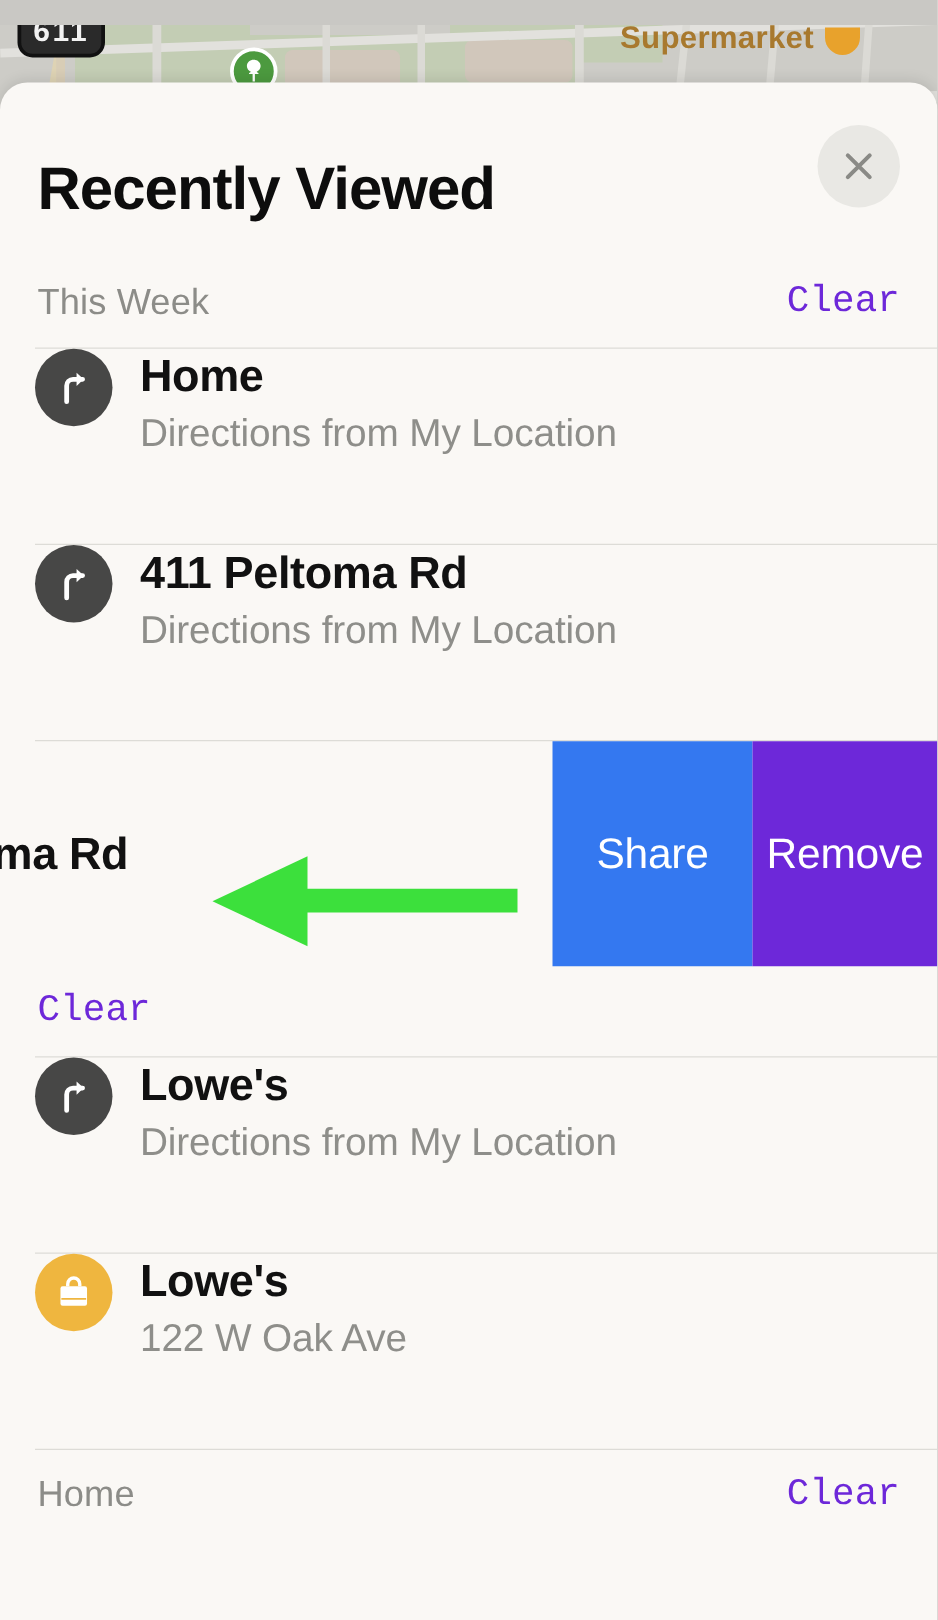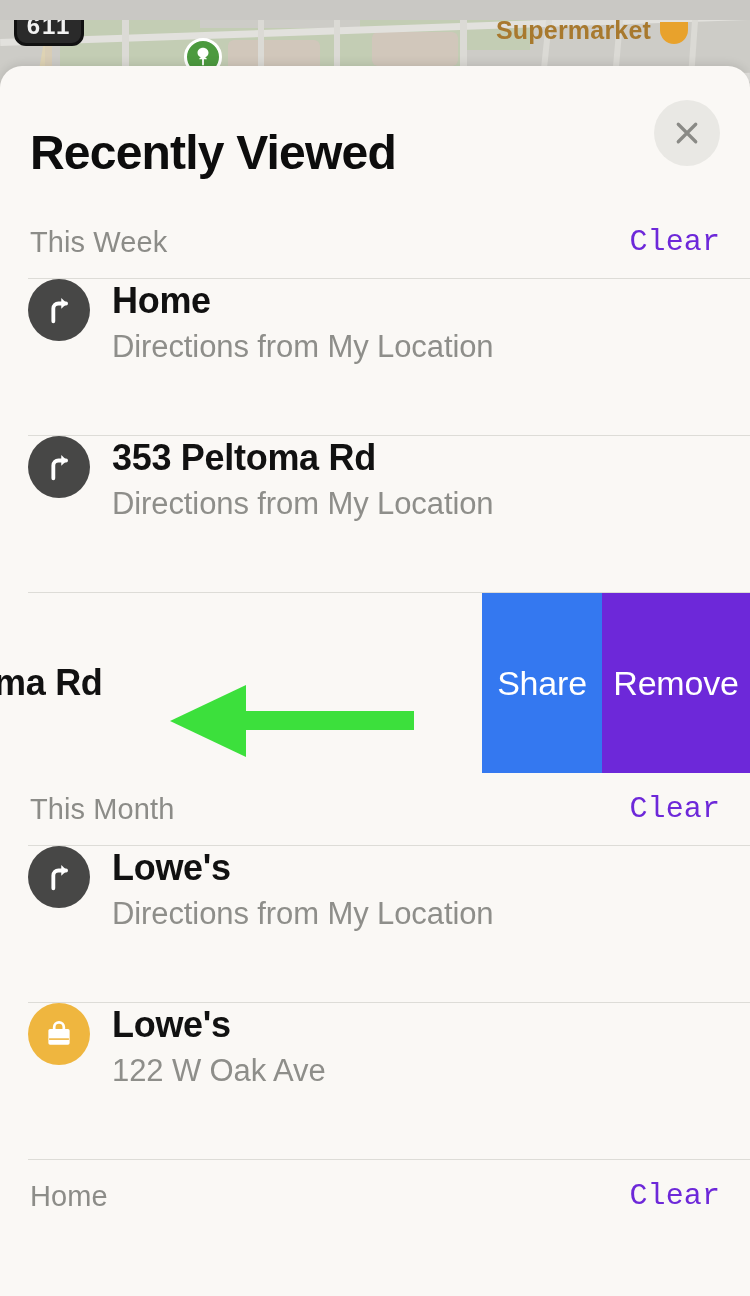"353 Peltoma Rd" span.row-title { text: 353 -> 411 }
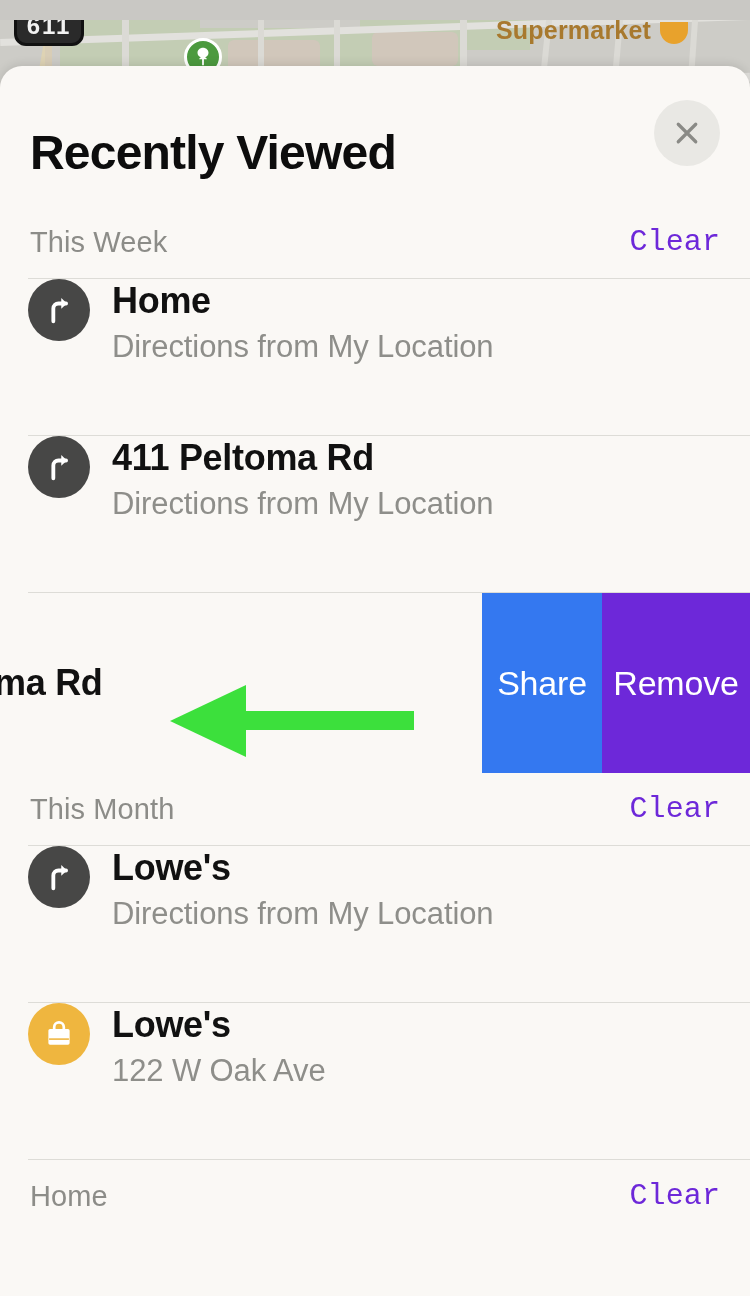"Share" #share-button { width: 120px -> 160px }
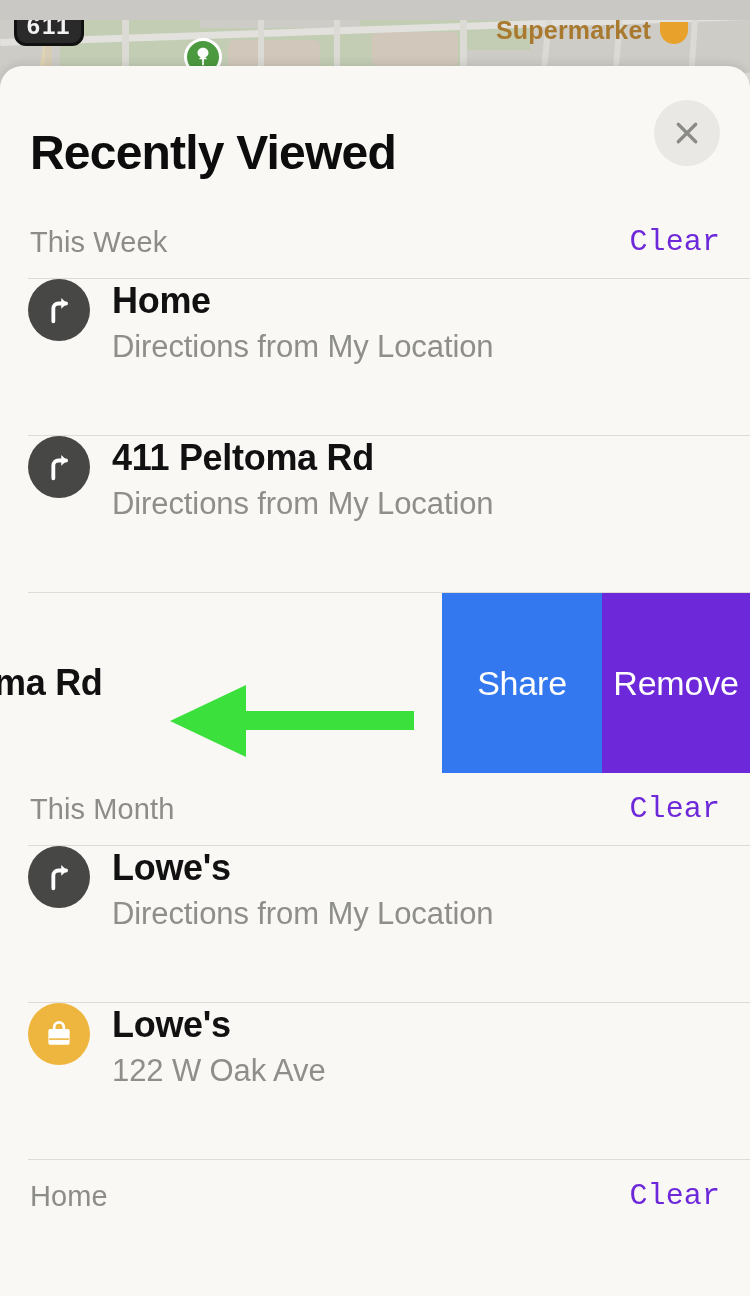"This Month" span.section-title { html: <span>This Month</span> -> none }
